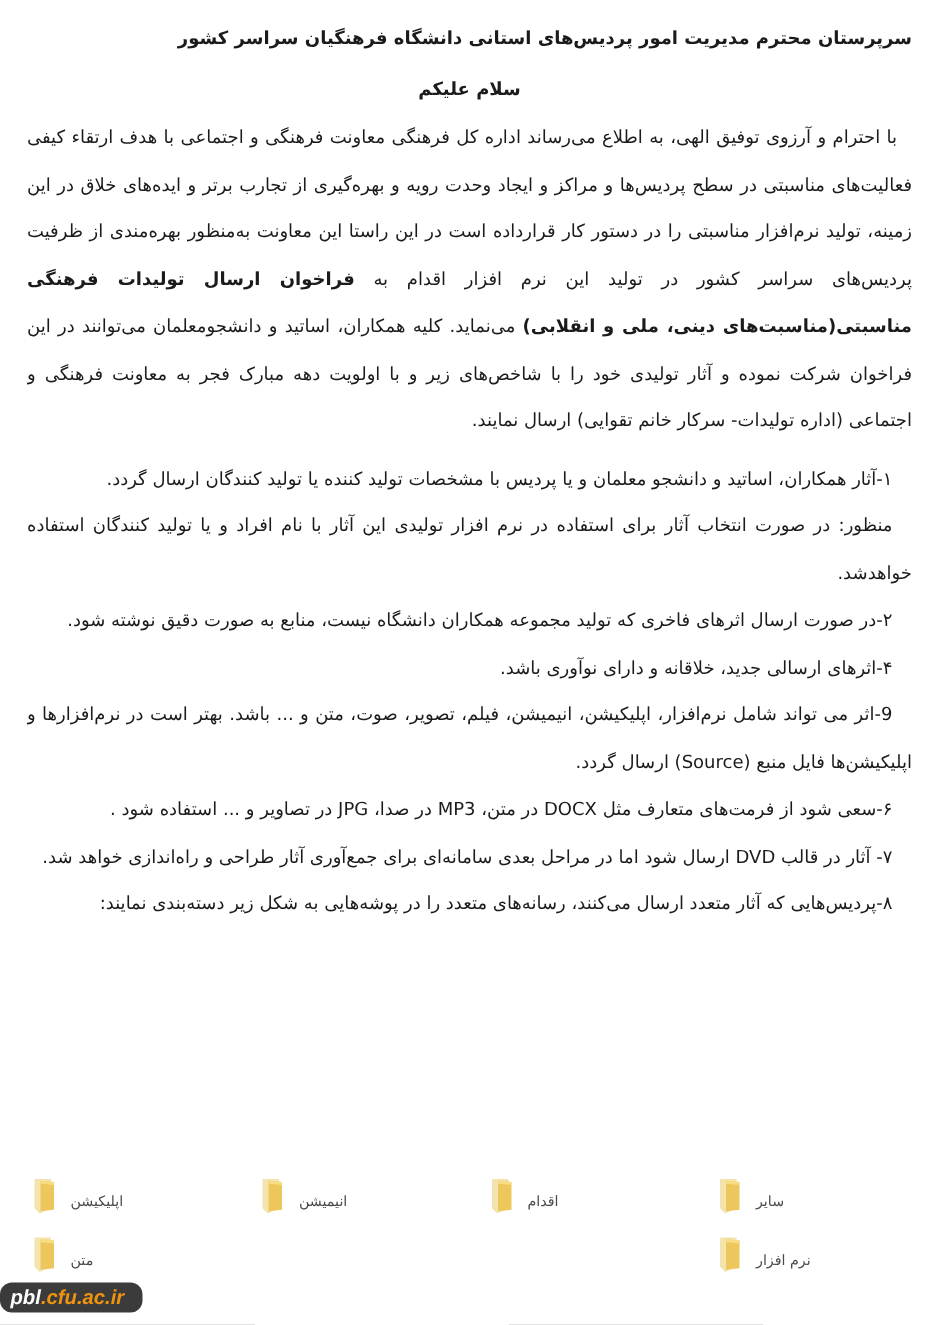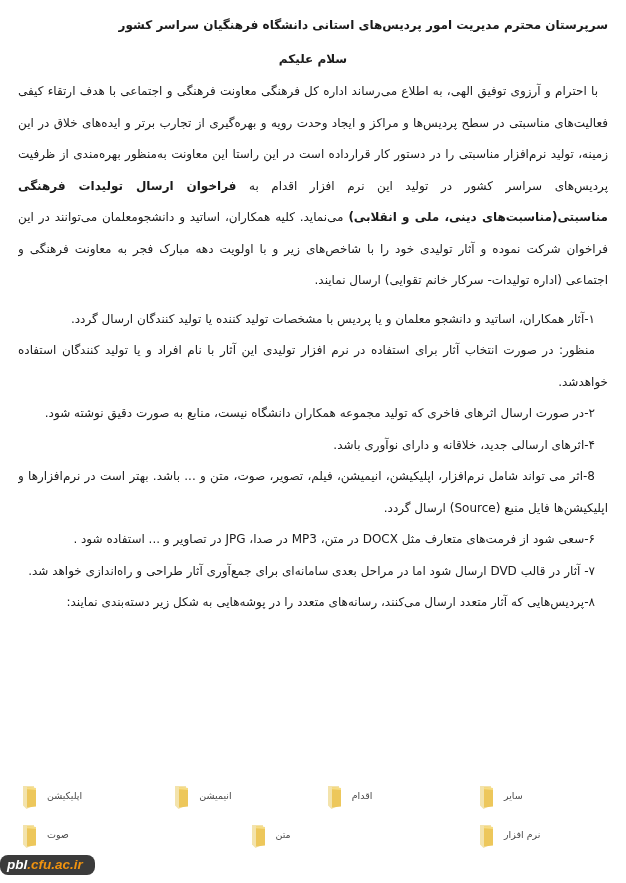"8-اثر می تواند شامل نرم‌افزار،" p.para { text: 8-اثر -> 9-اثر }
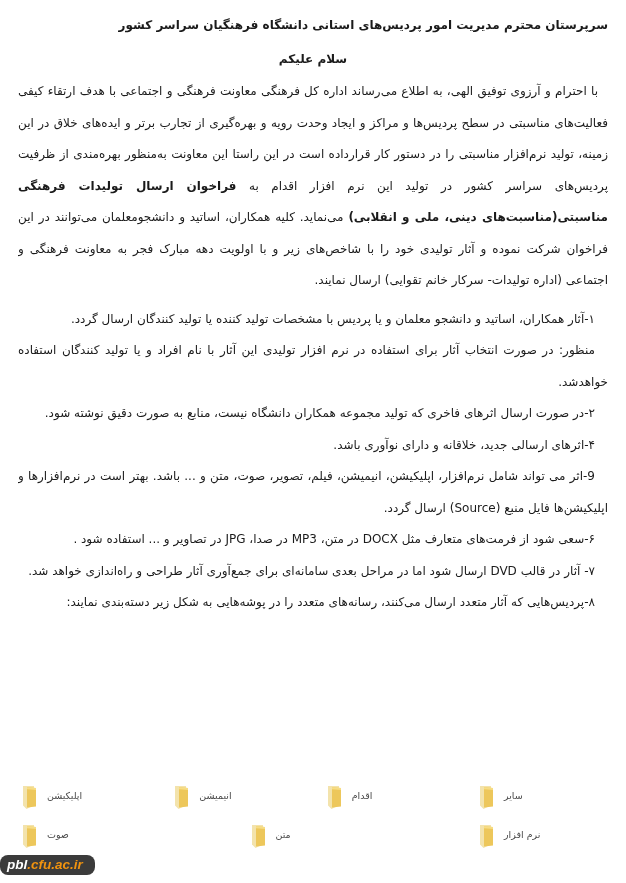"اپلیکیشن" .folder-label { margin-top: 4px -> 10px }
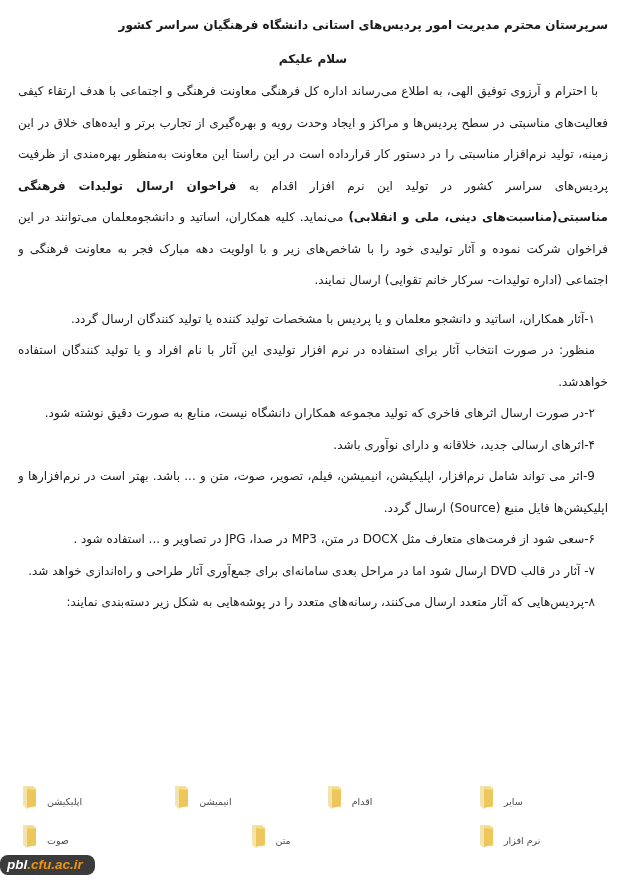"صوت" div.folder-item { html: <div> <svg> <path></path> <path></path> <path></path> </svg> <span>صوت</span> </div> -> none }
